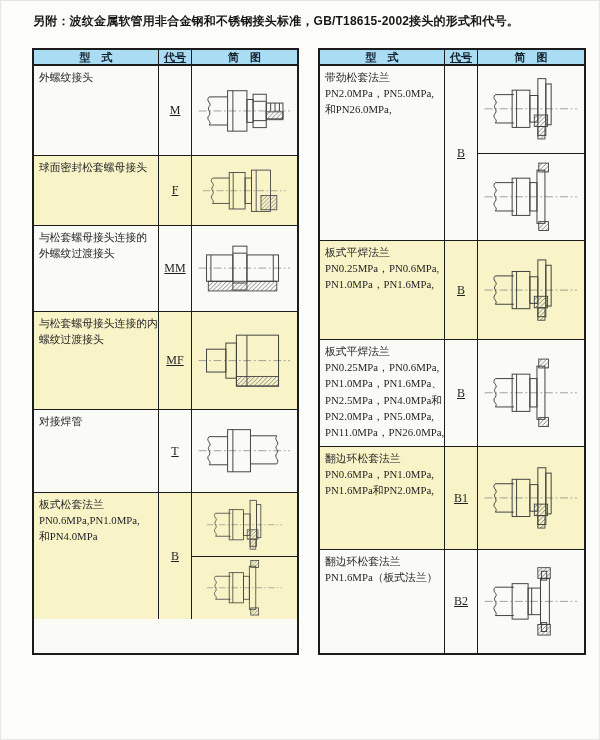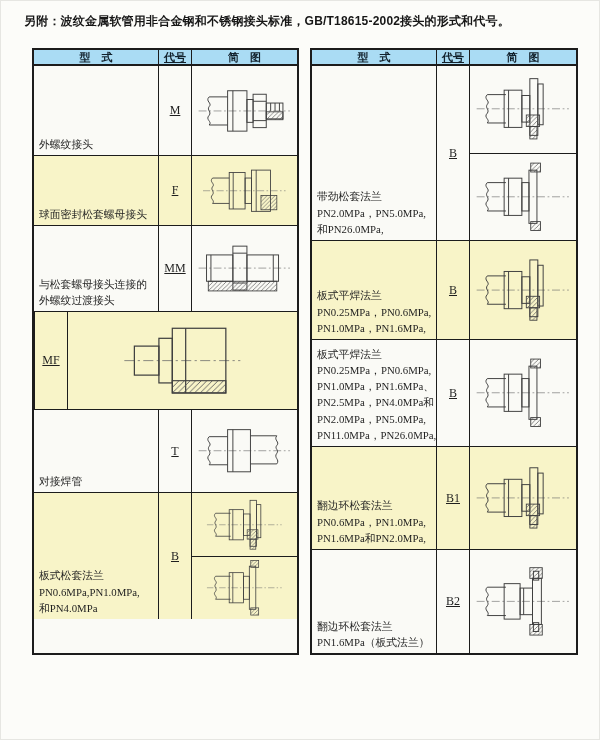"另附：波纹金属软管用非合金钢和不锈钢接头标准，GB/T18615-2002接头的" .caption { left: 24px -> 33px }
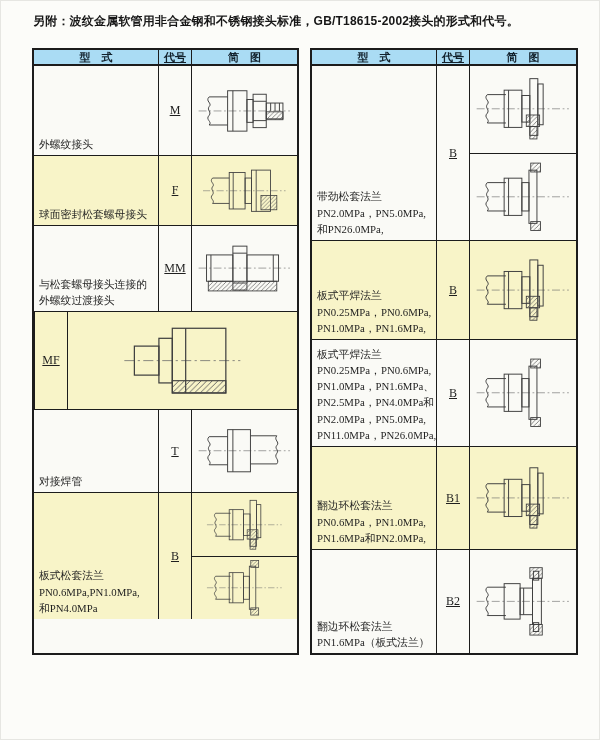"型 式" .tables { gap: 11px -> 19px }
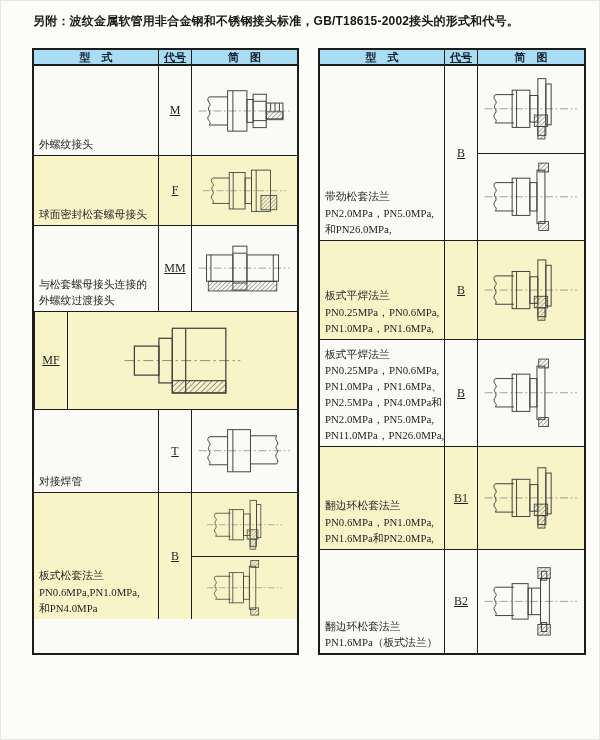"外螺纹接头" .c-type { justify-content: flex-end -> flex-start; padding: 3px 2px 3px 5px -> 3px 2px 13px 5px }
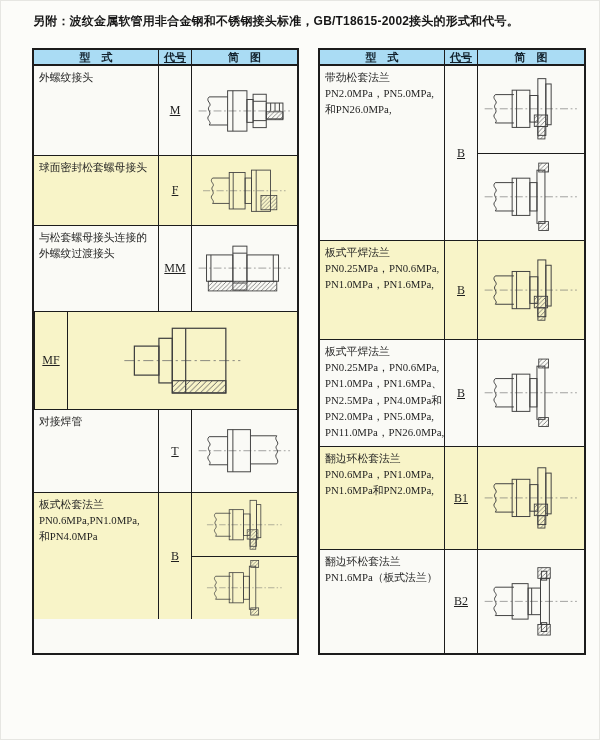"与松套螺母接头连接的内" div.c { html: none -> <div> <div>与松套螺母接头连接的内</div> <div>螺纹过渡接头</div> </div> }
